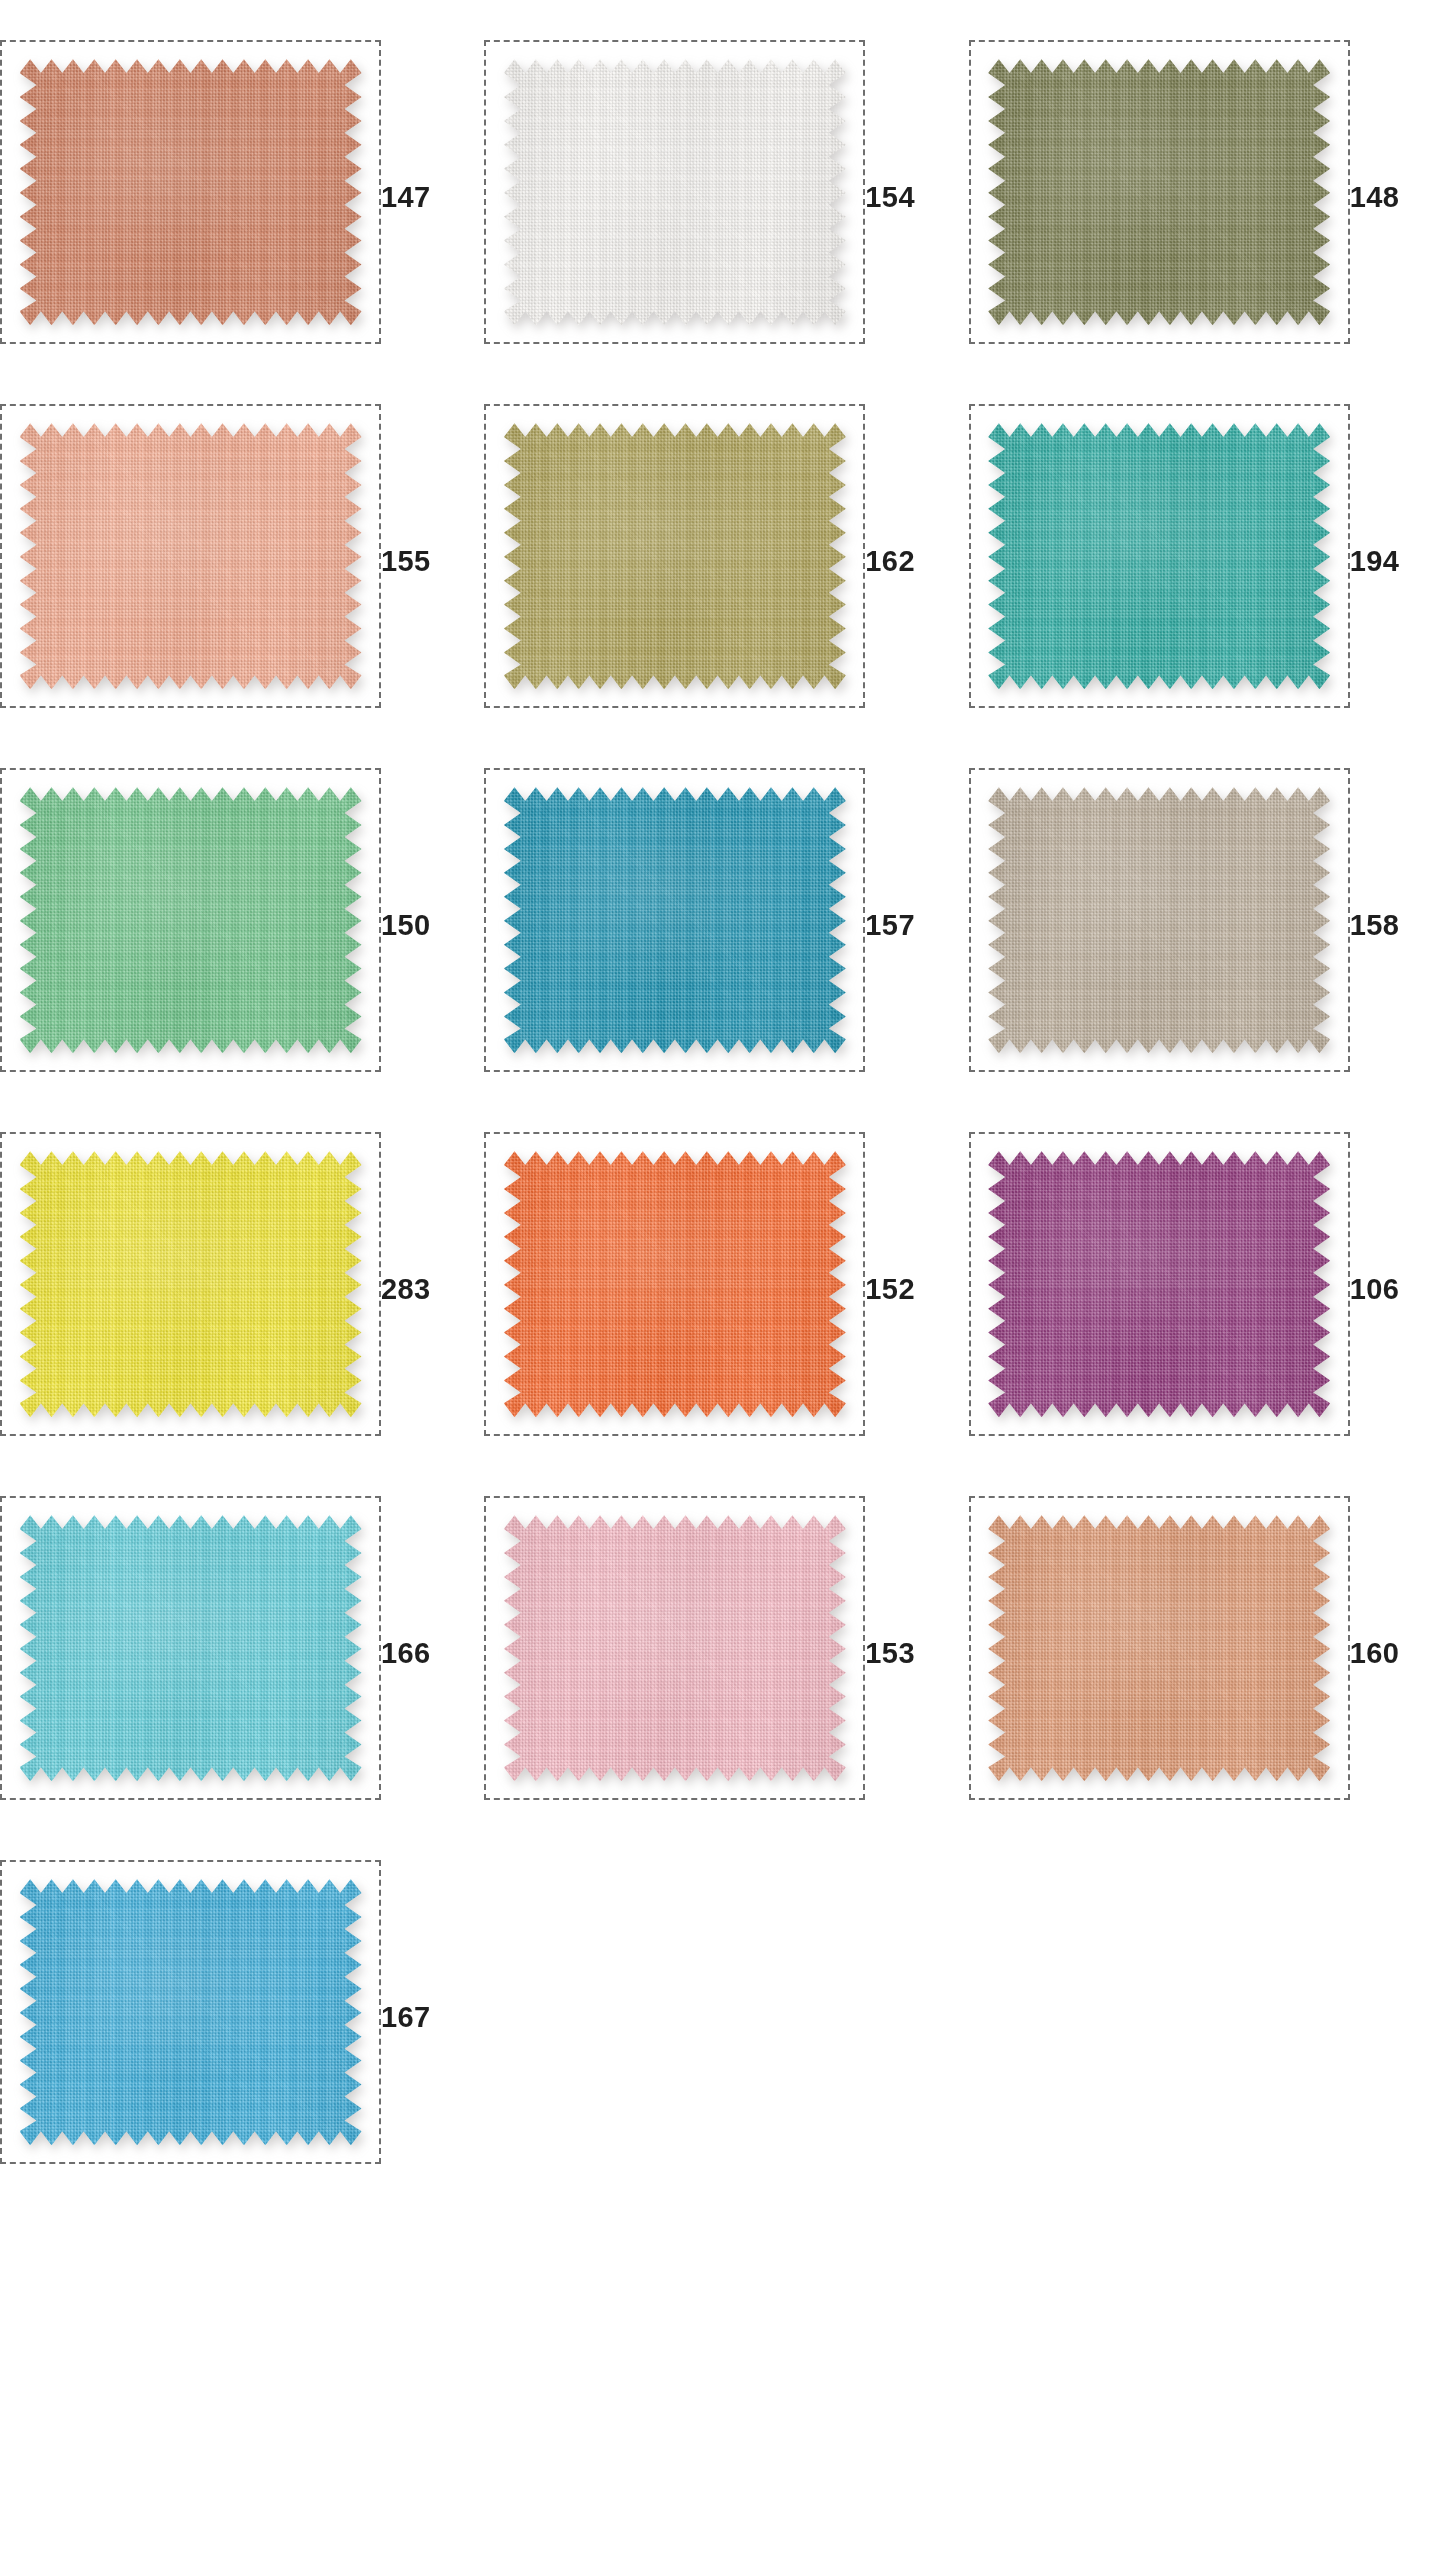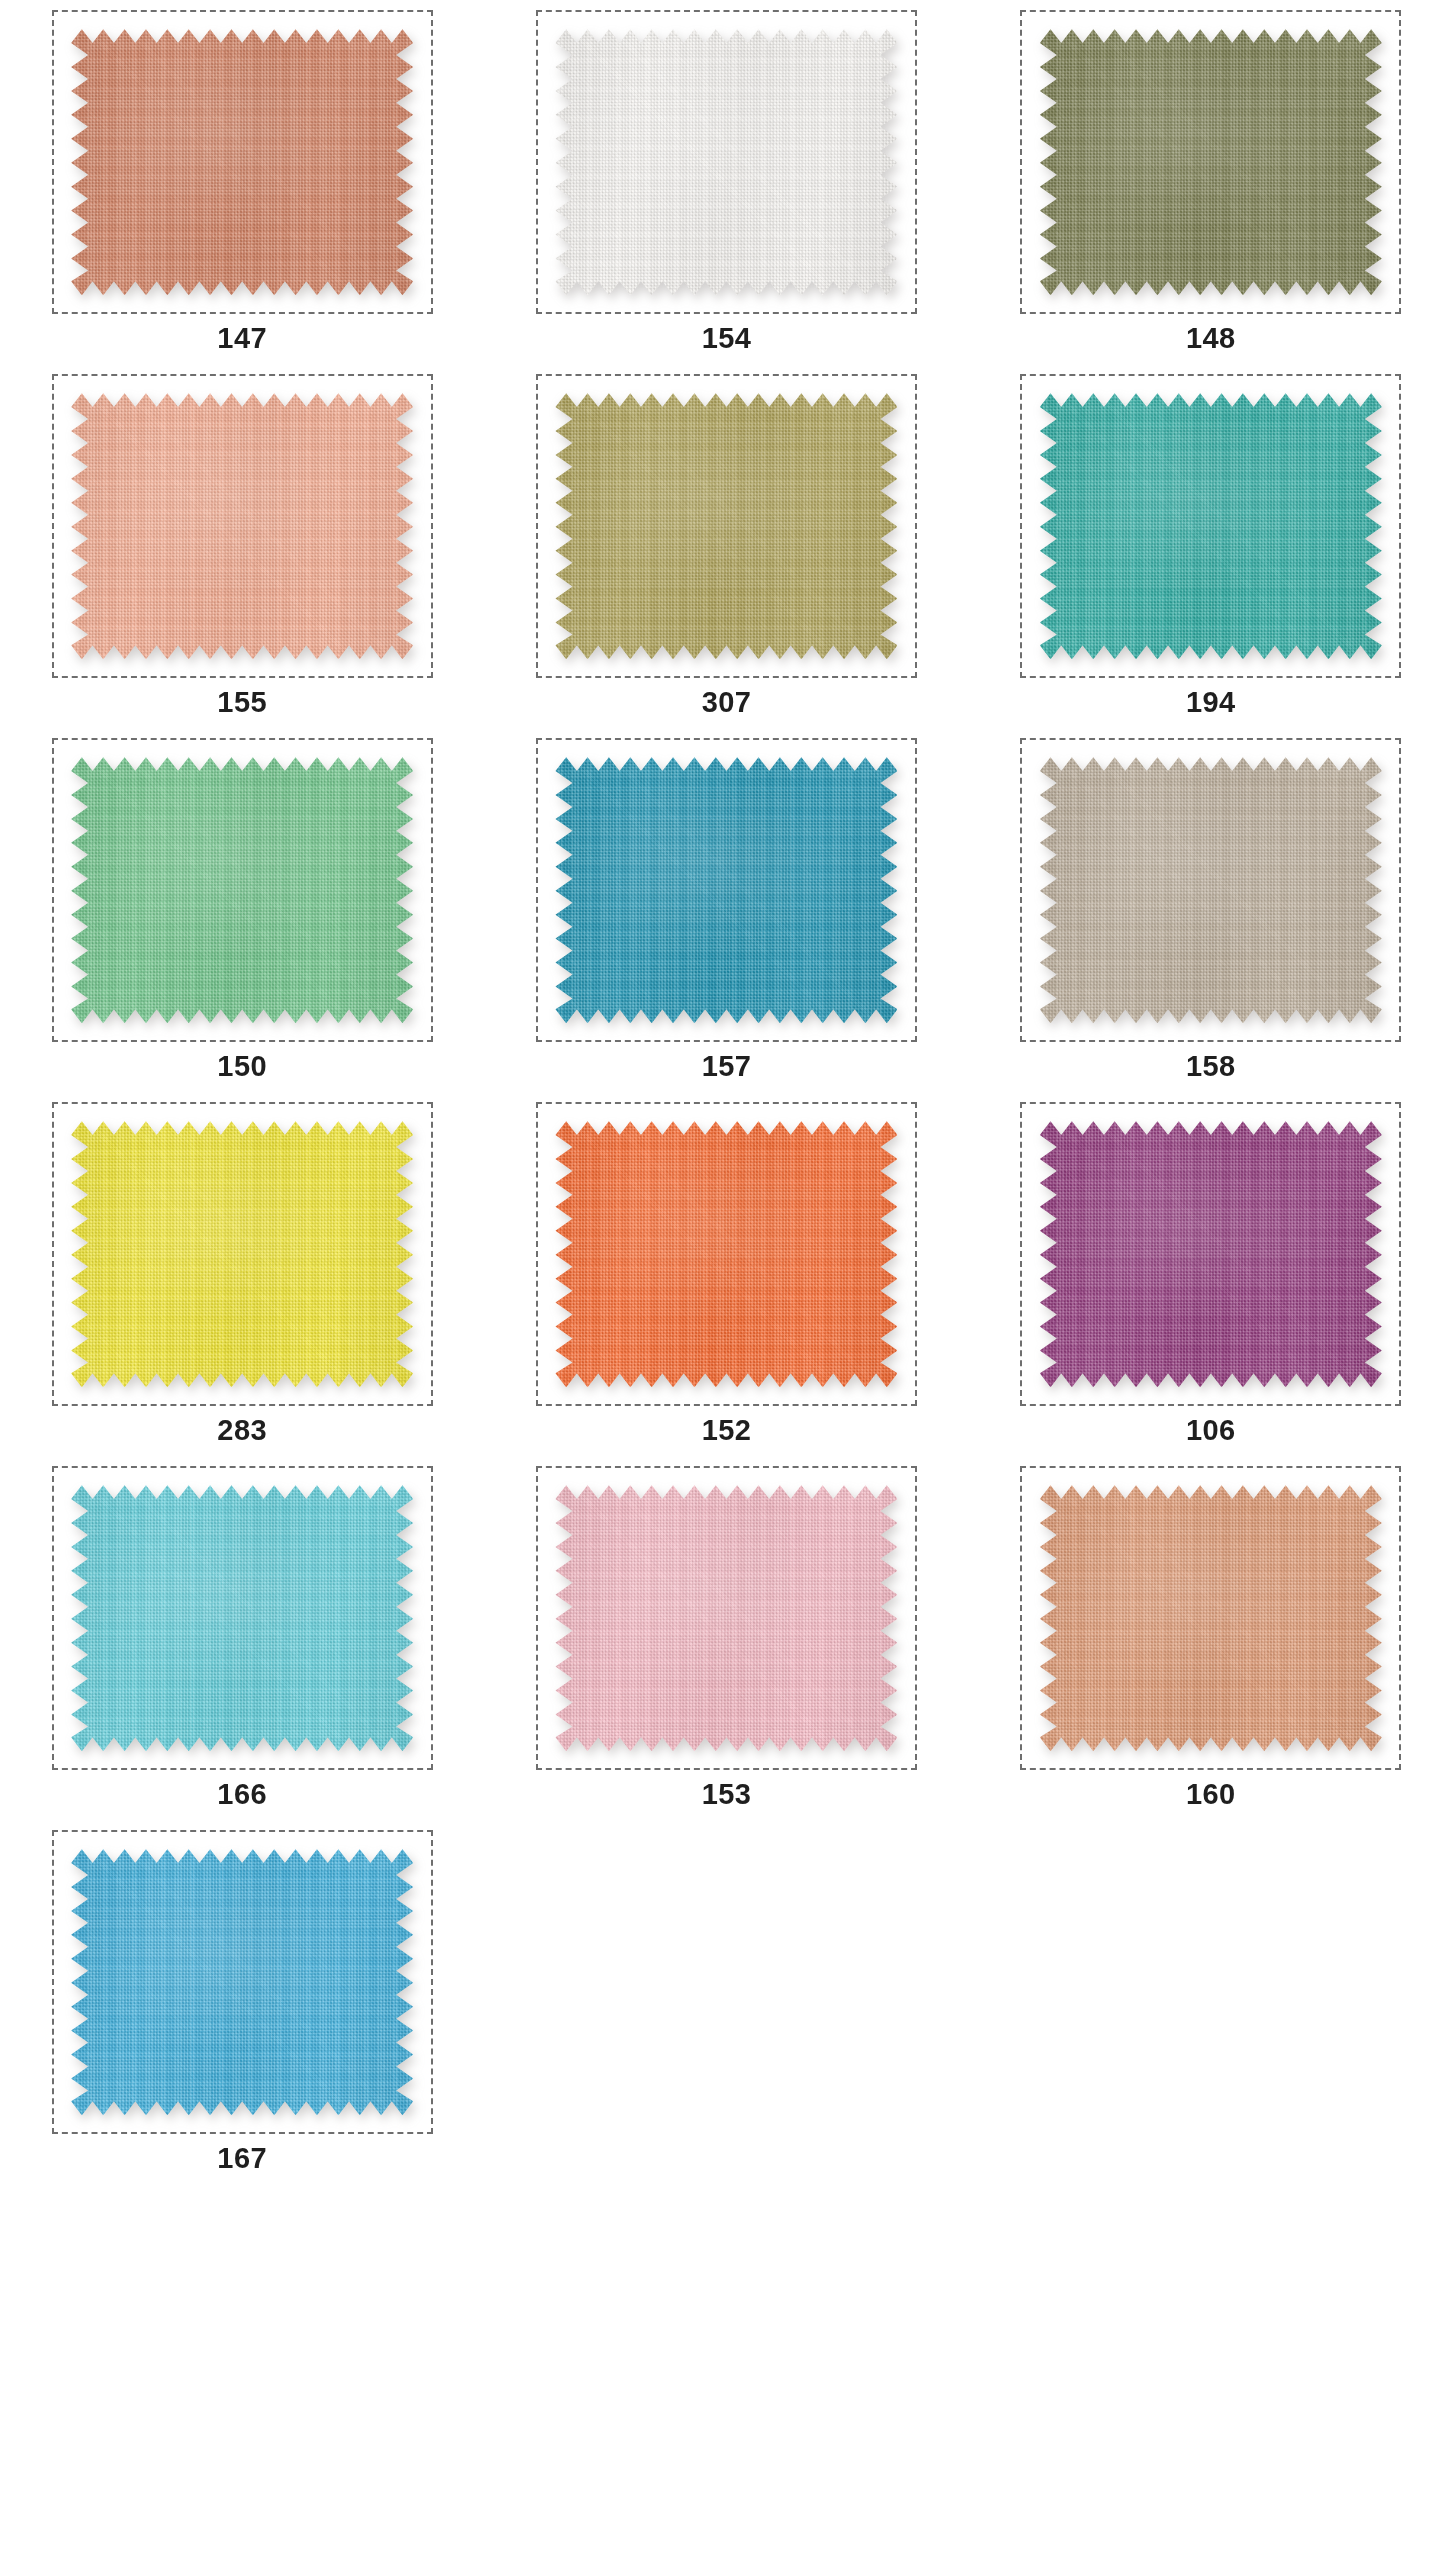"147" .swatch-cell { flex-direction: column -> row }
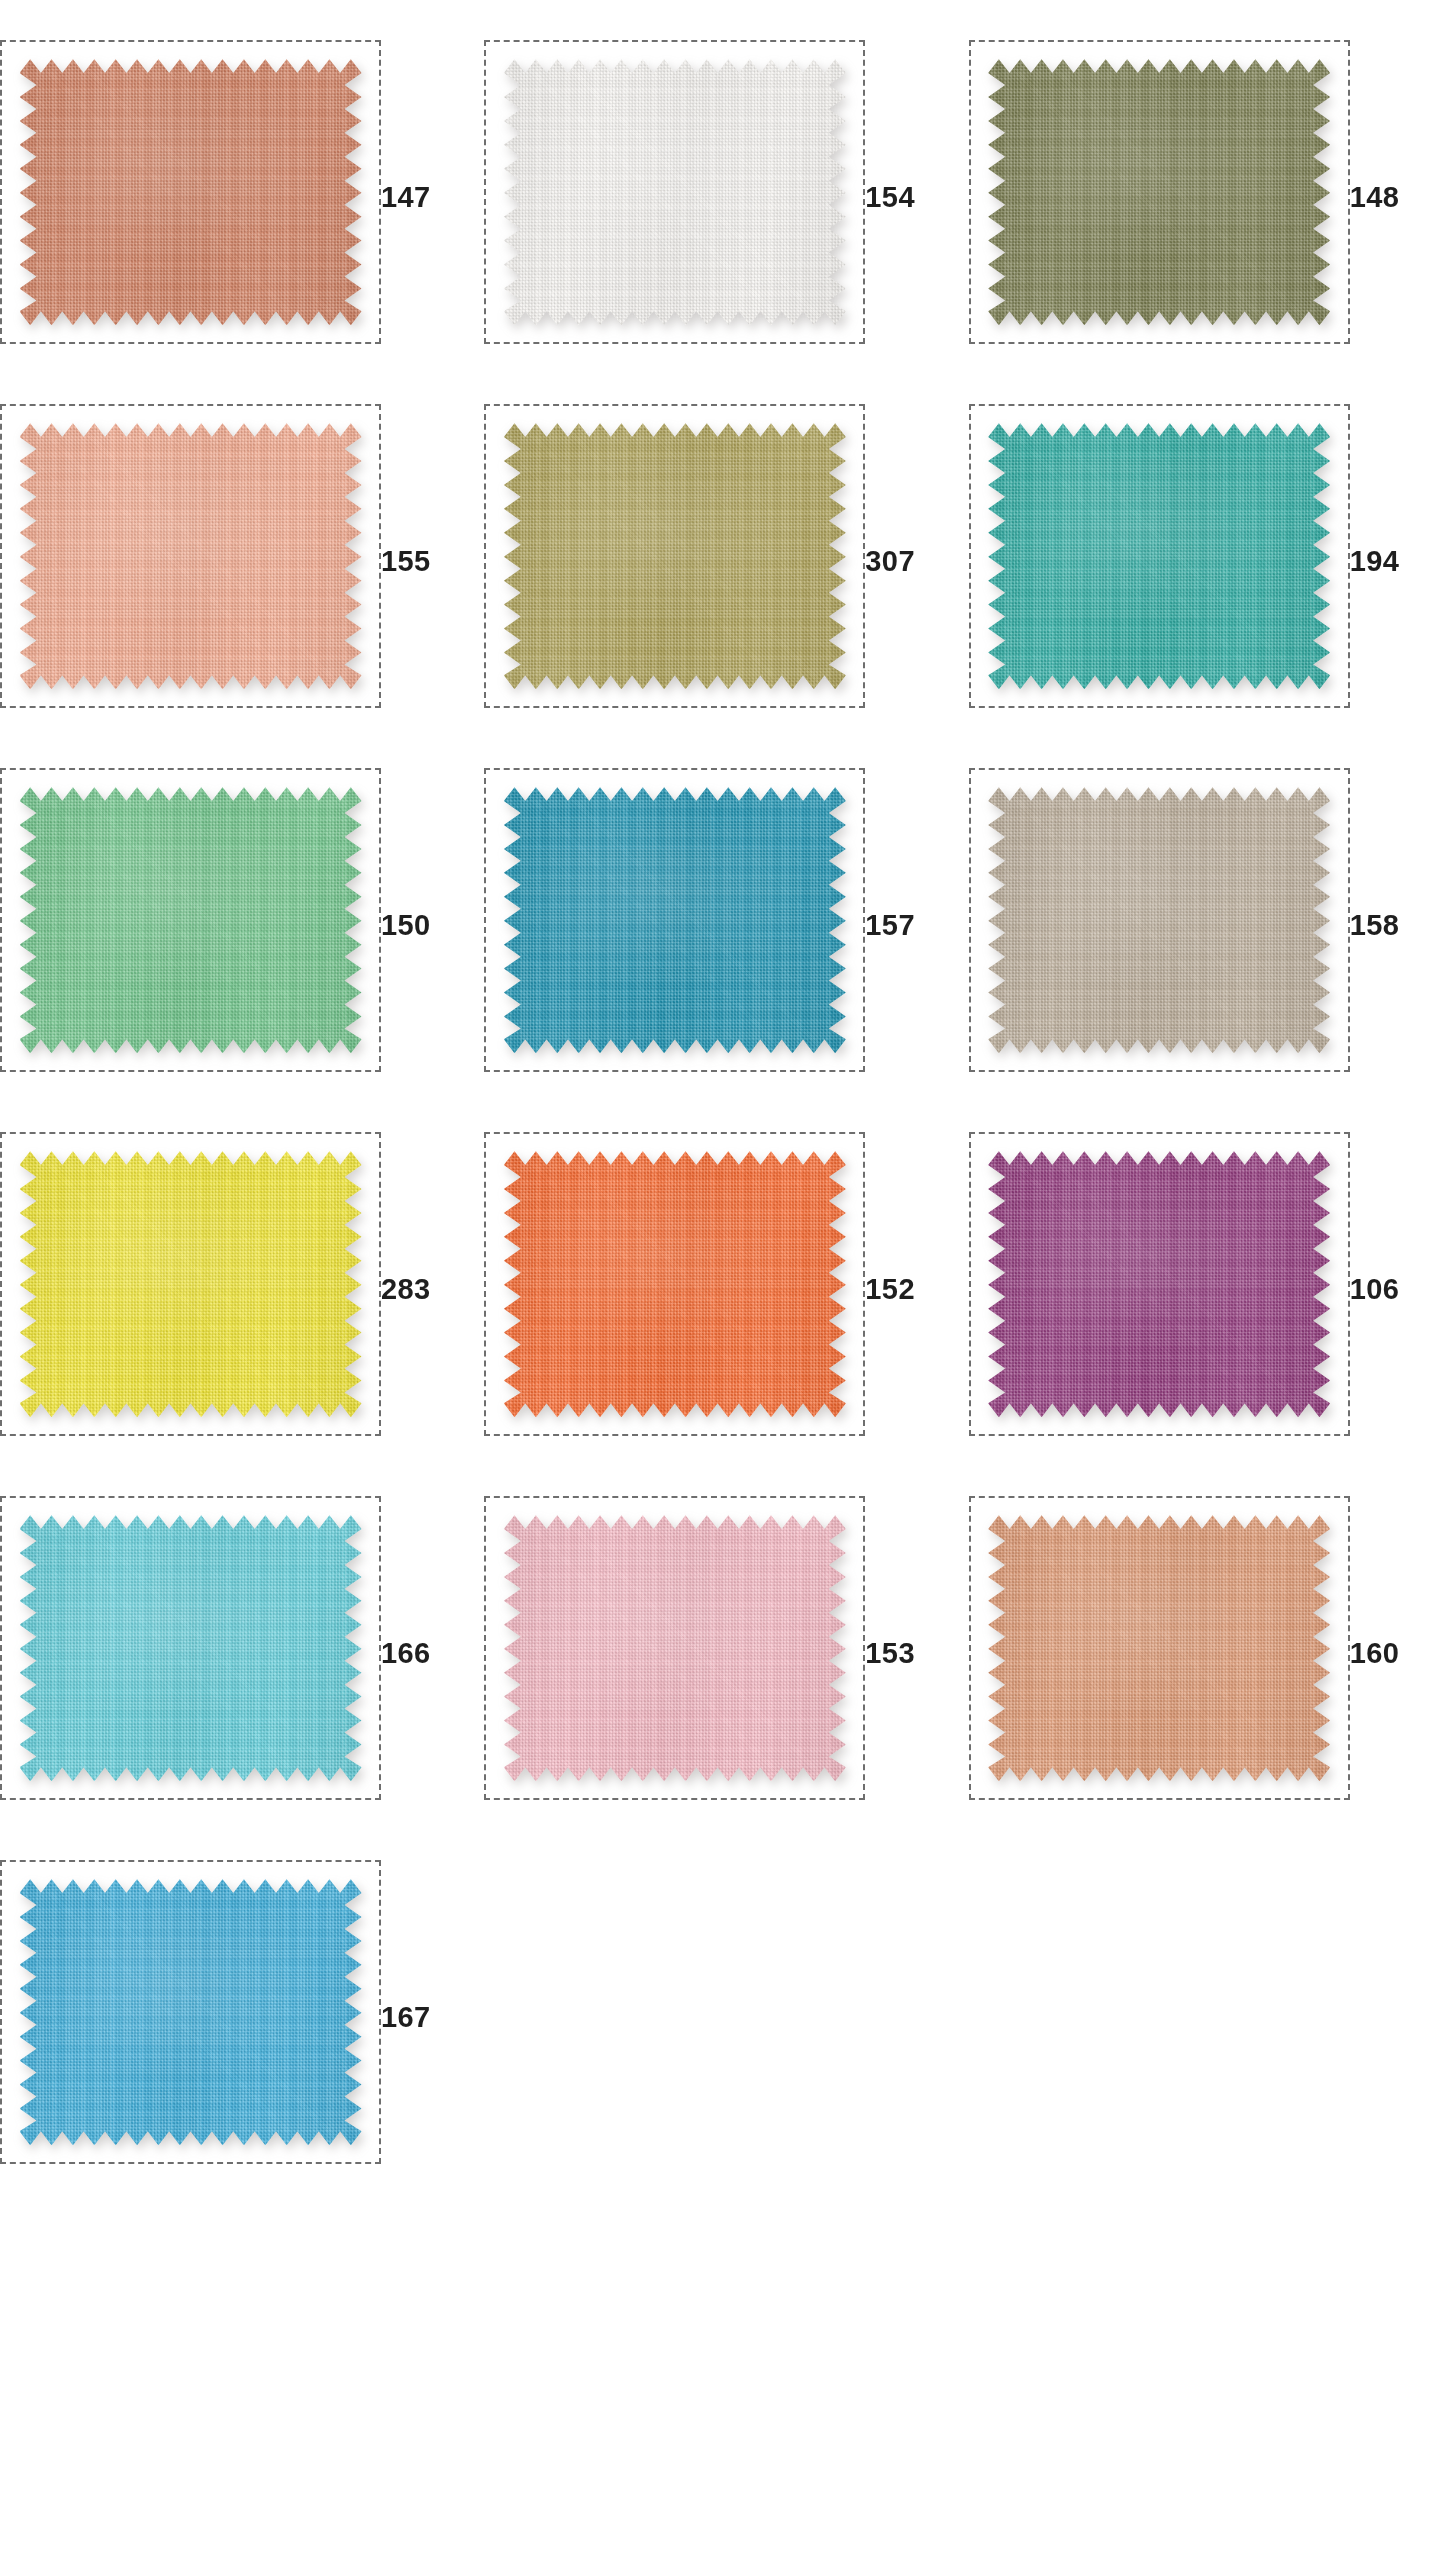"307" div.swatch-label { text: 307 -> 162 }
